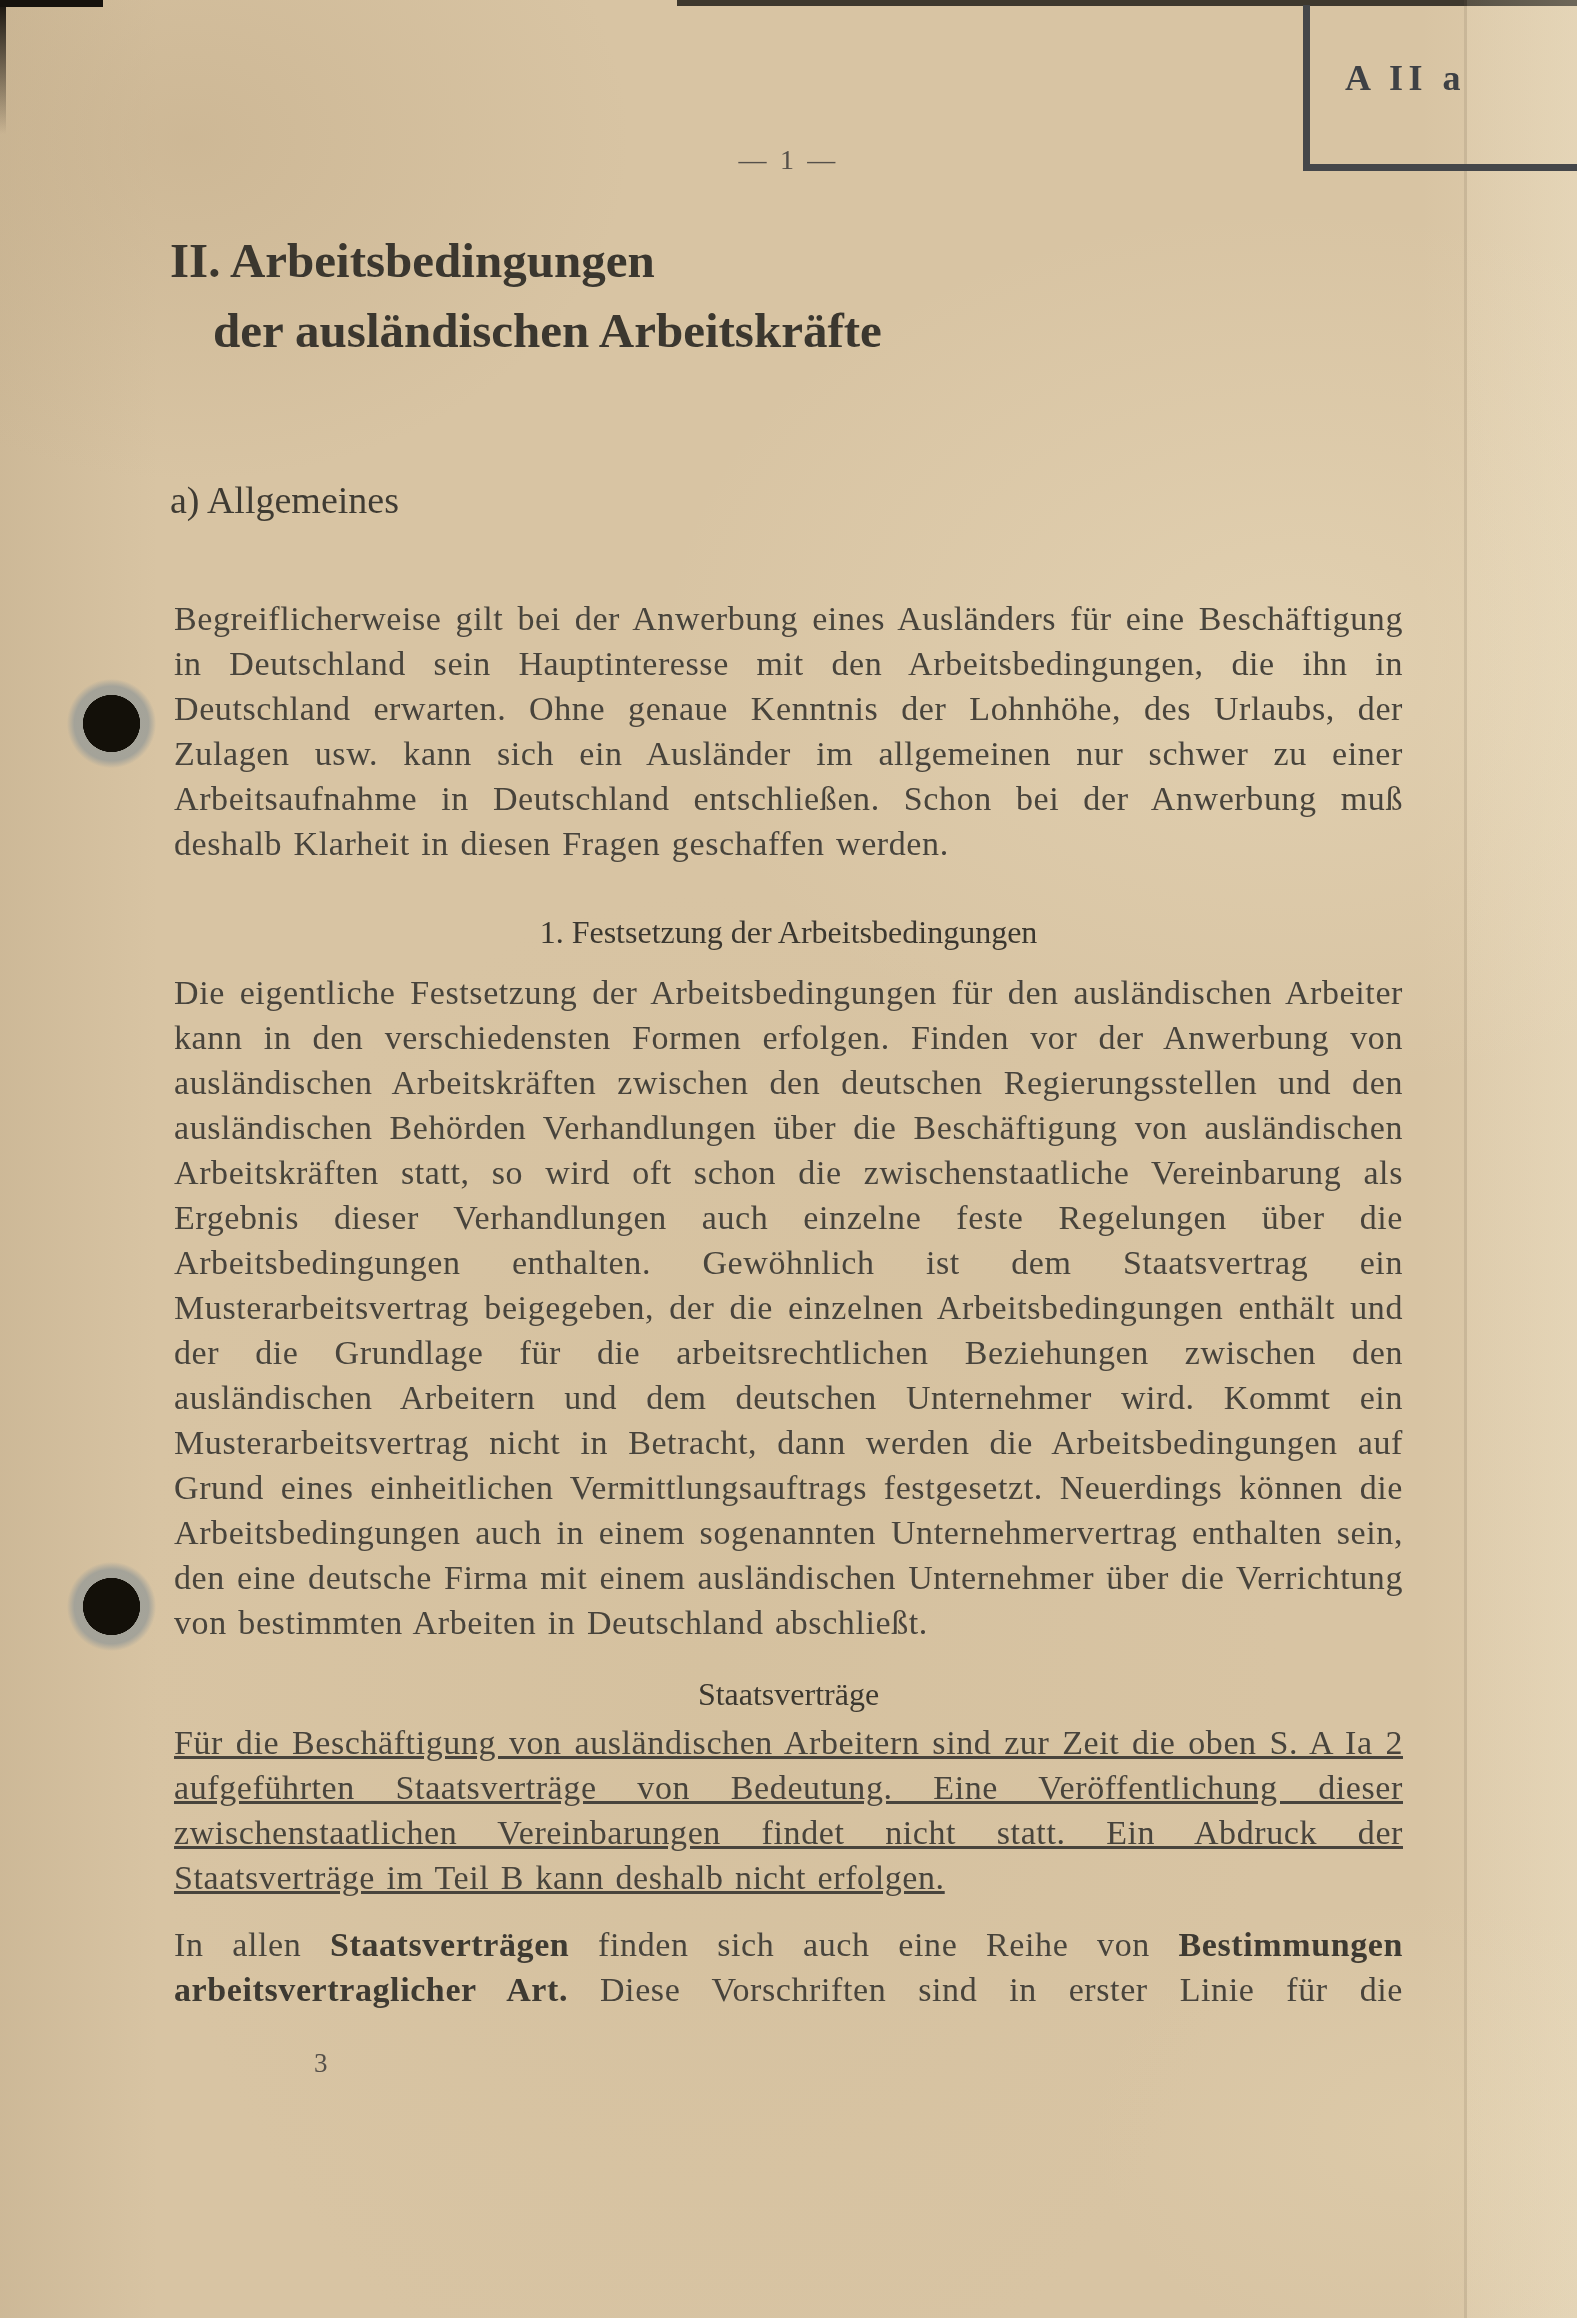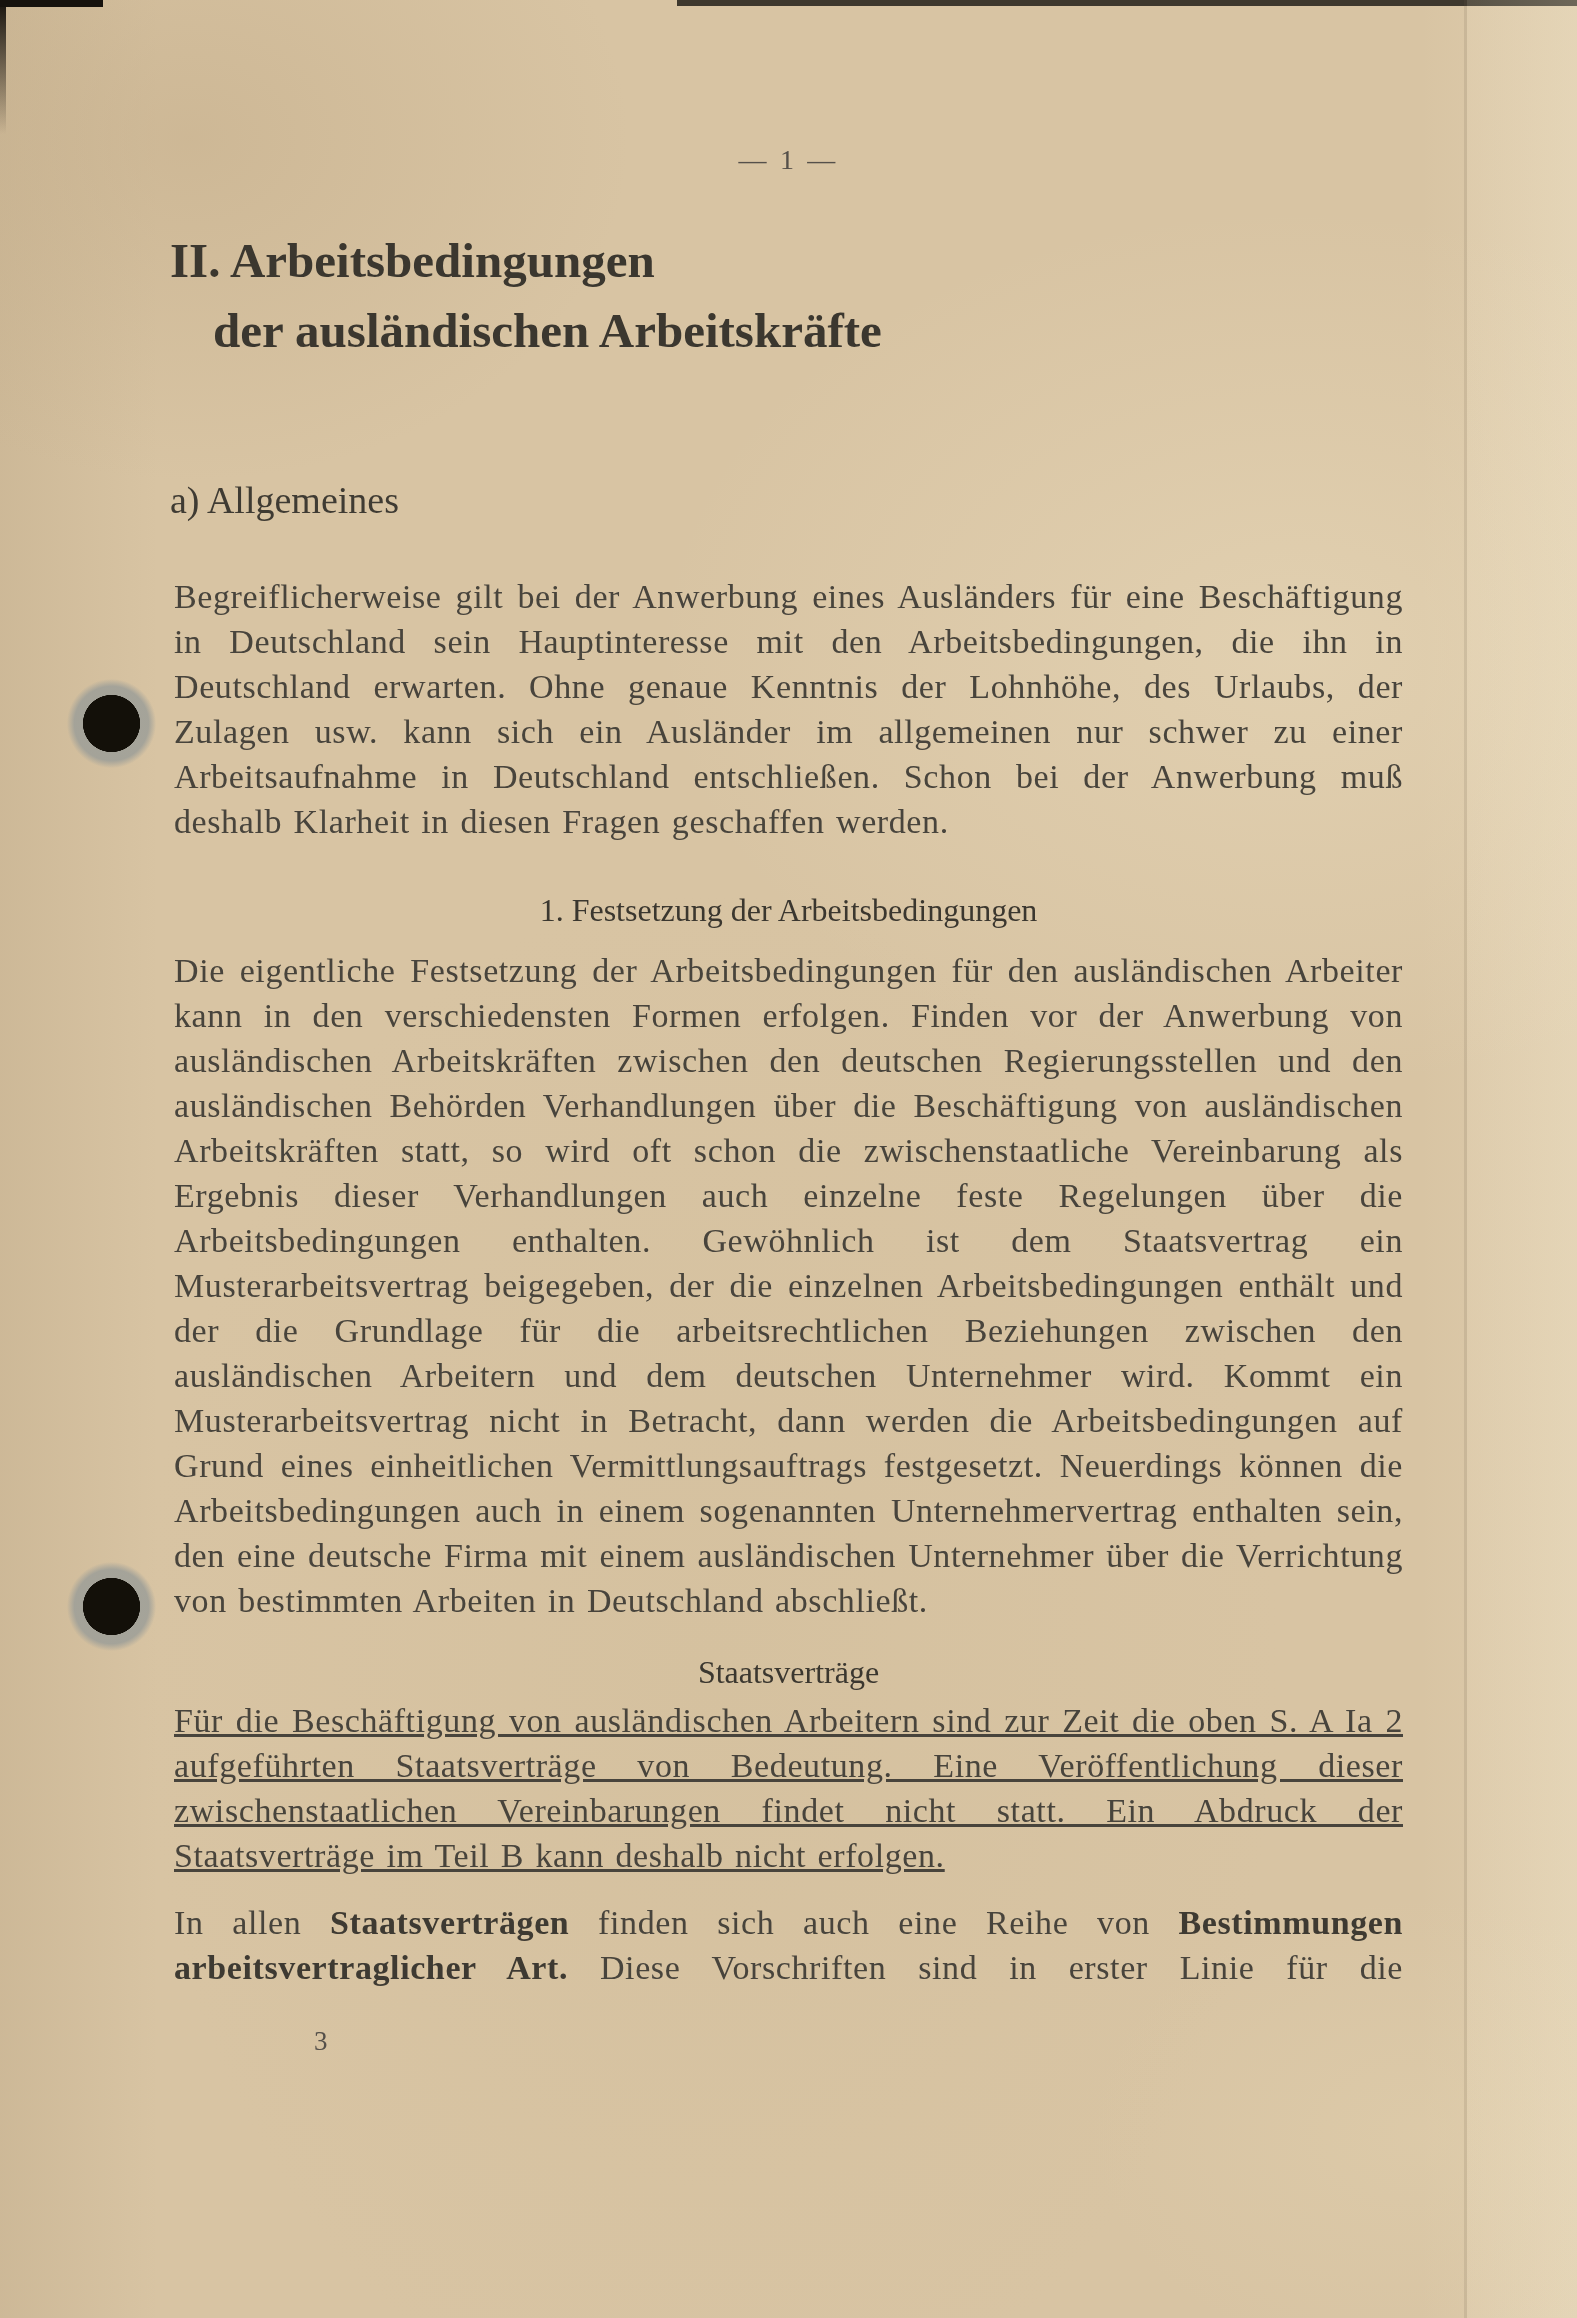"A II a" div.tagbox { html: none -> <div> <span>A II a</span> </div> }
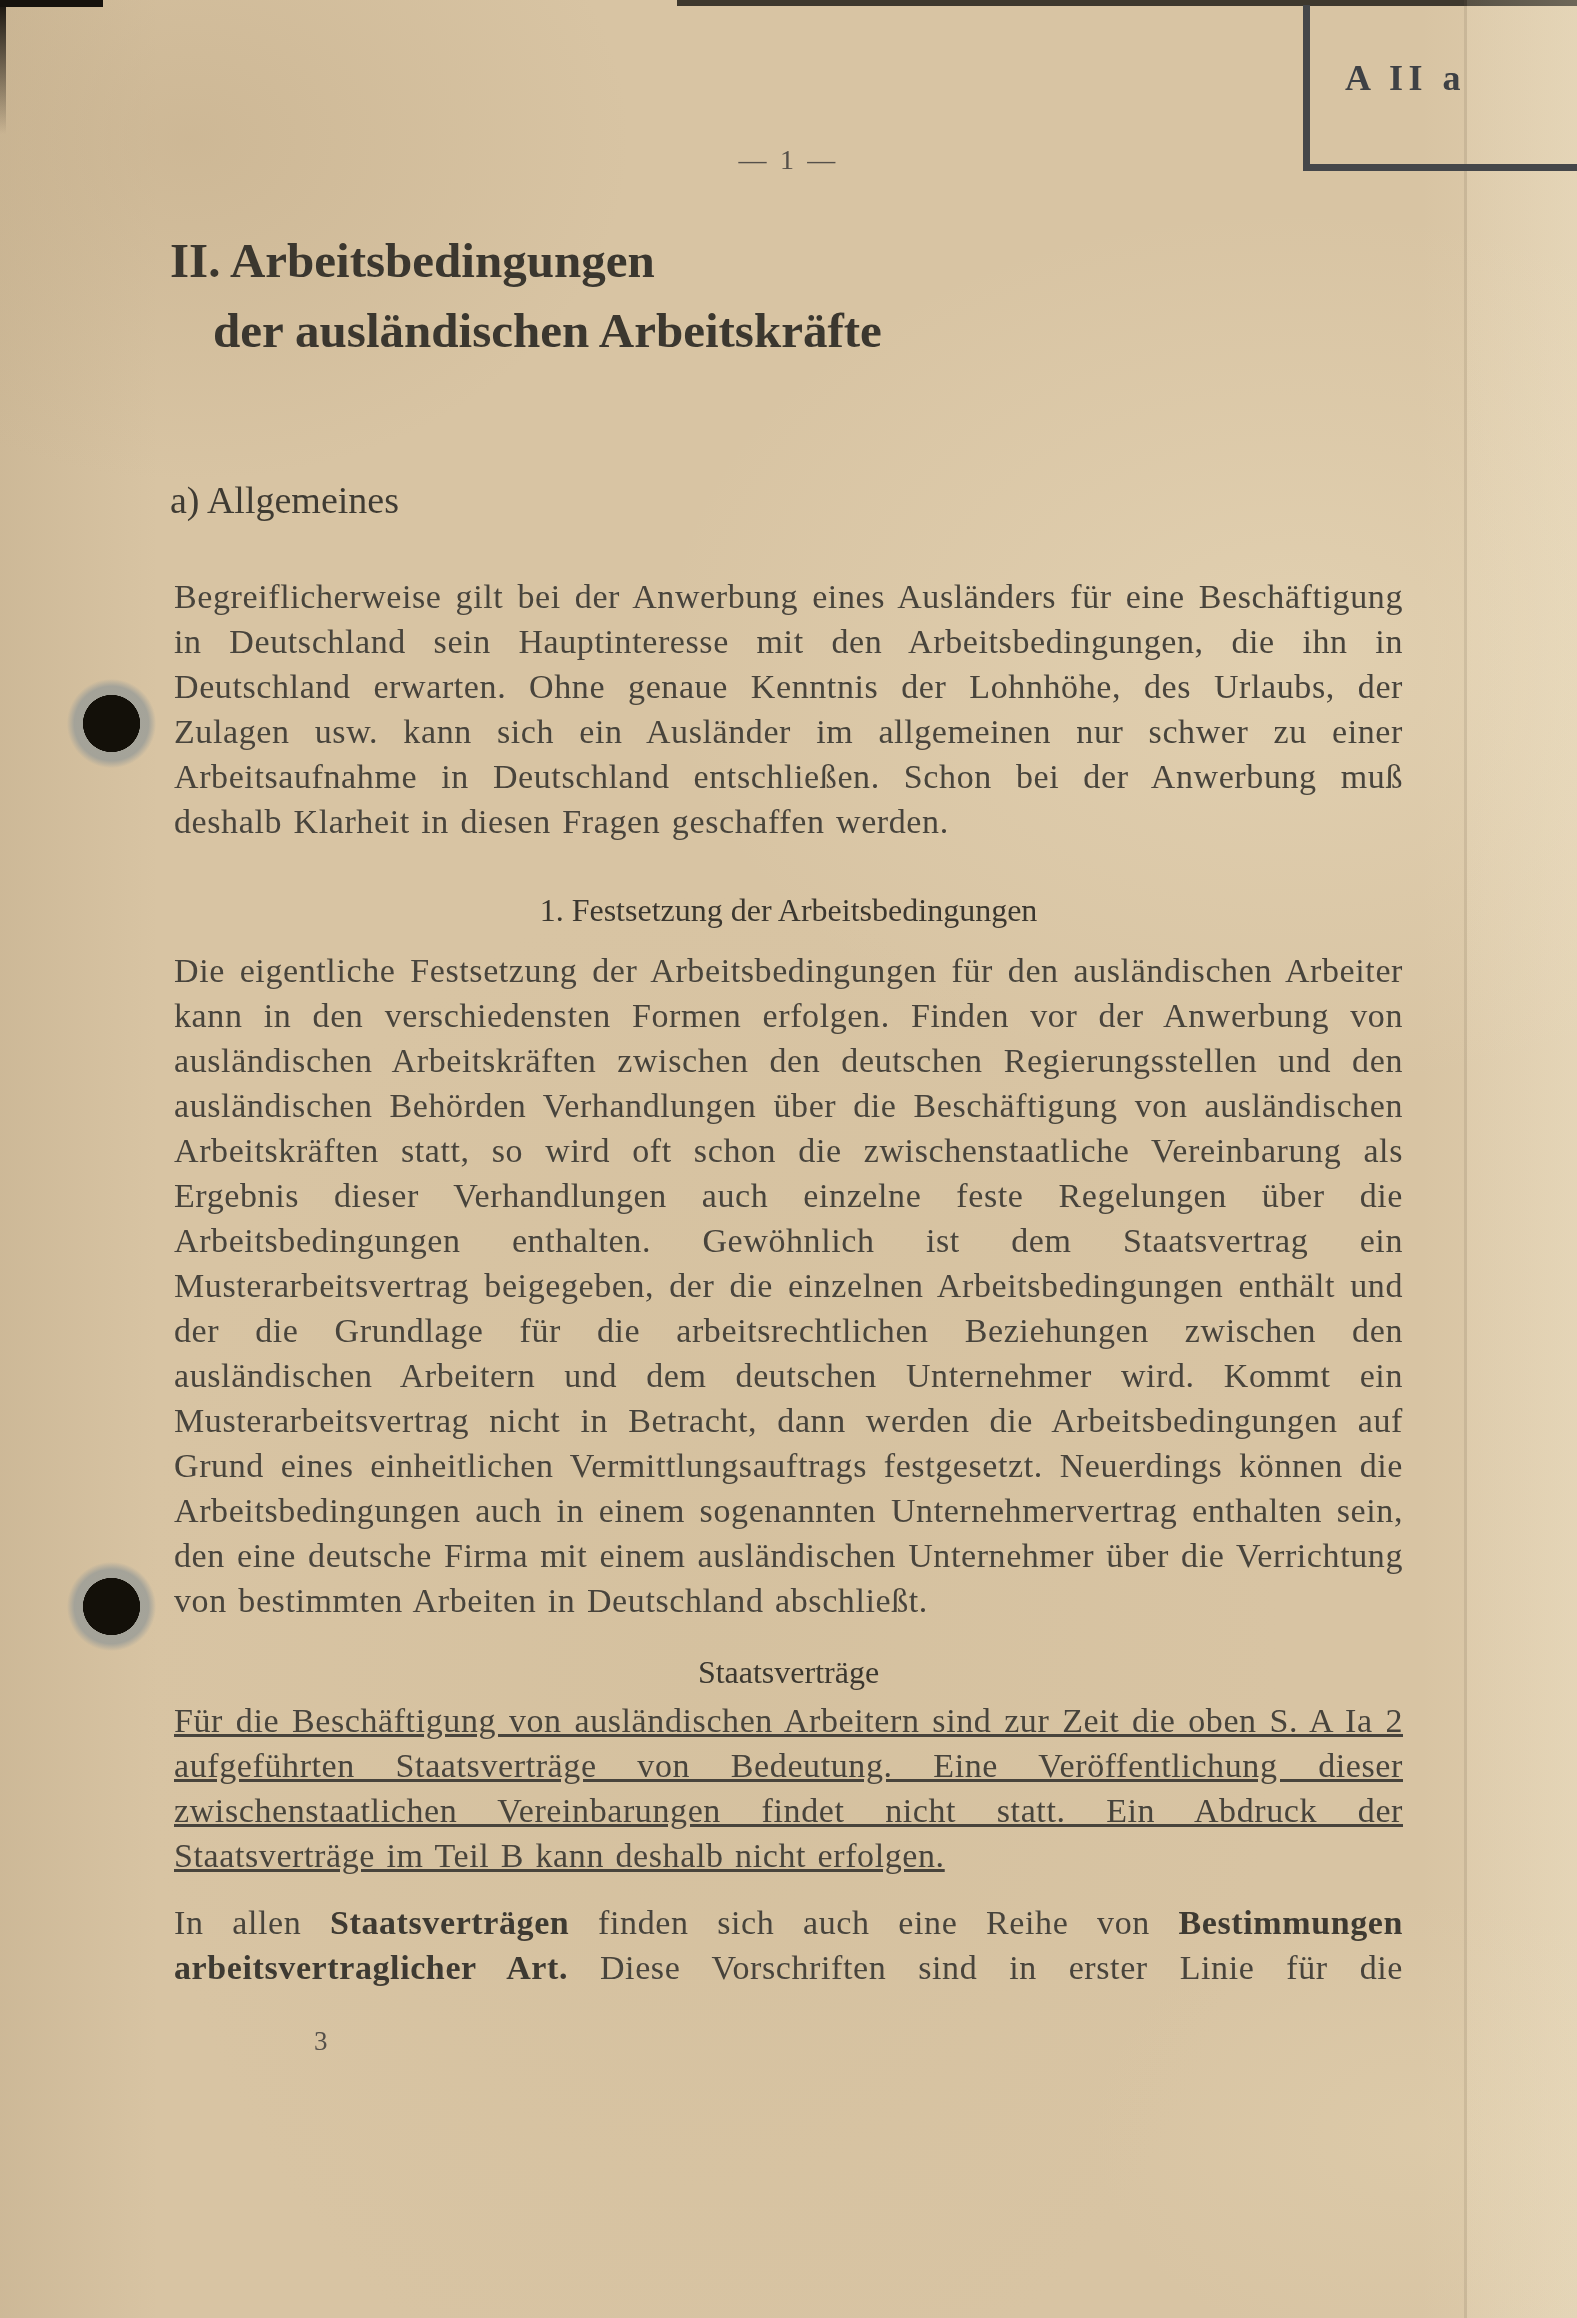"Begreiflicherweise gilt bei der" .p1 { margin-top: 52px -> 74px }
